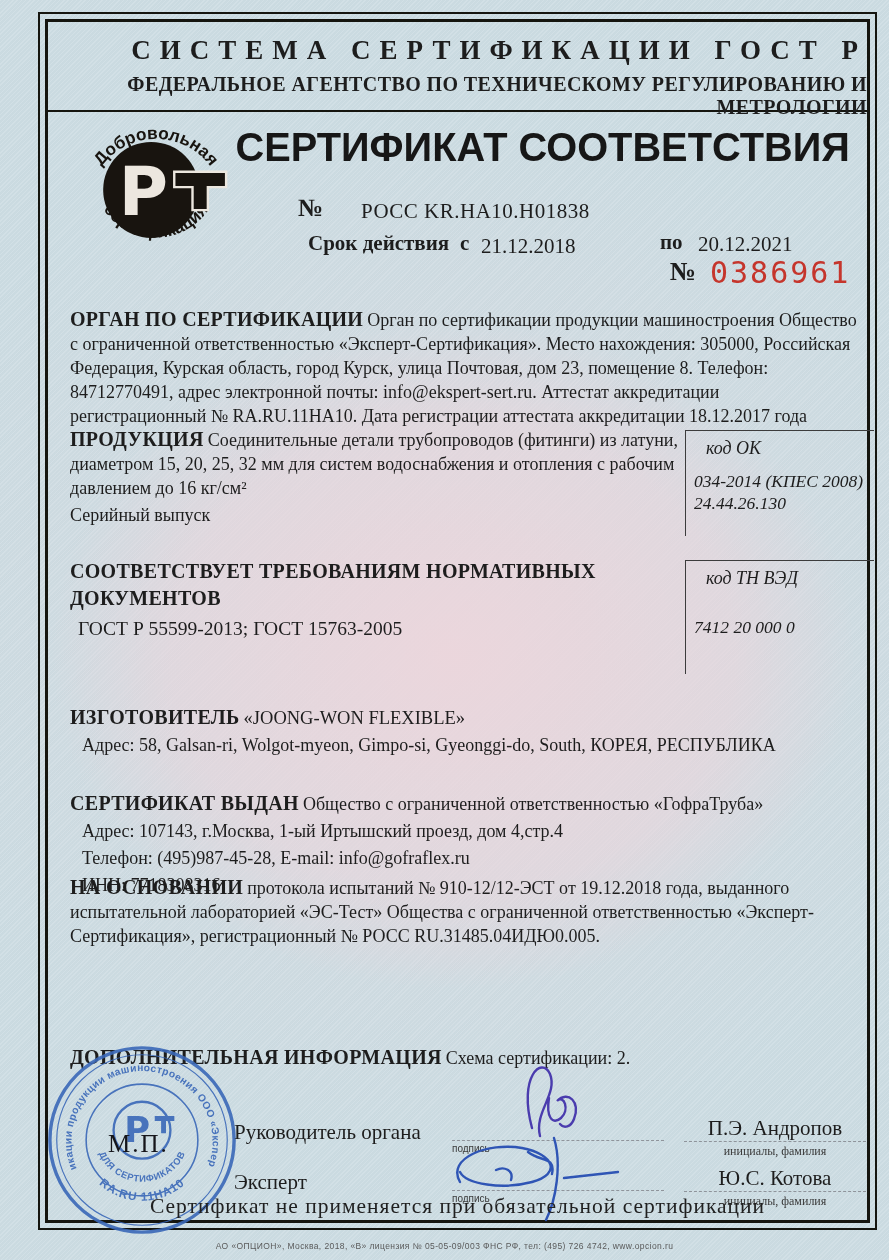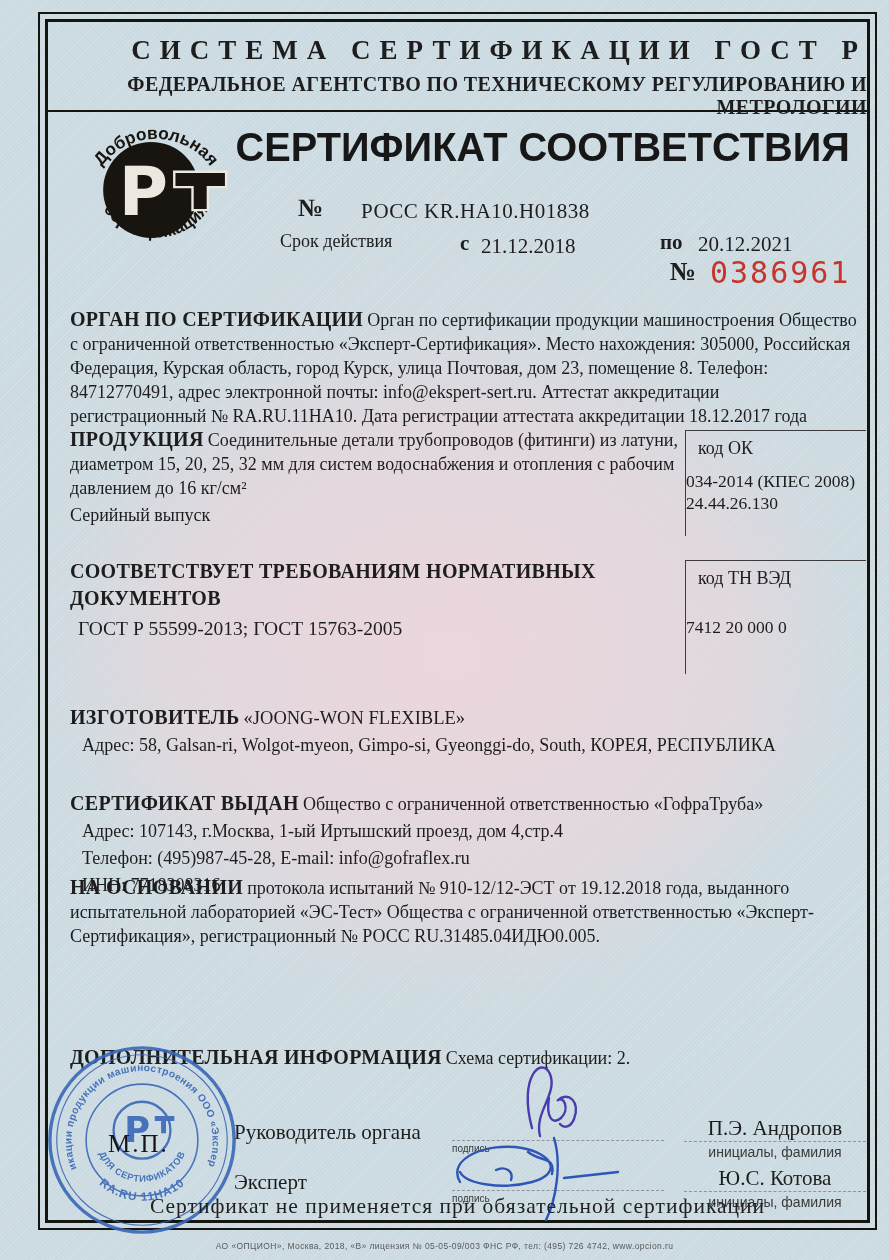"Срок действия" .val-label { font-size: 18px -> 21px; font-weight: normal -> bold; left: 232px -> 260px }
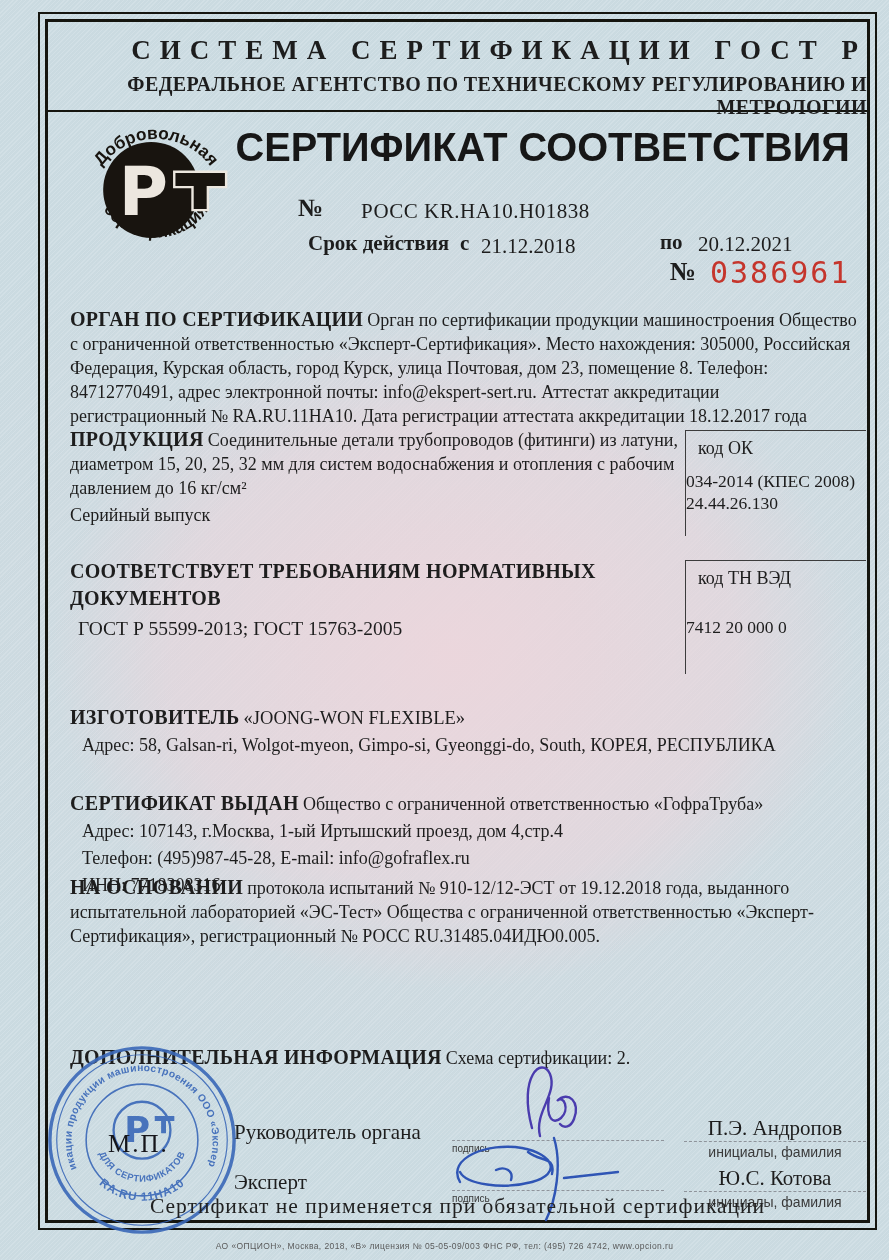"код ОК" .codebox { font-style: none -> italic; padding: 7px 4px 0 0 -> 7px 4px 0 8px }
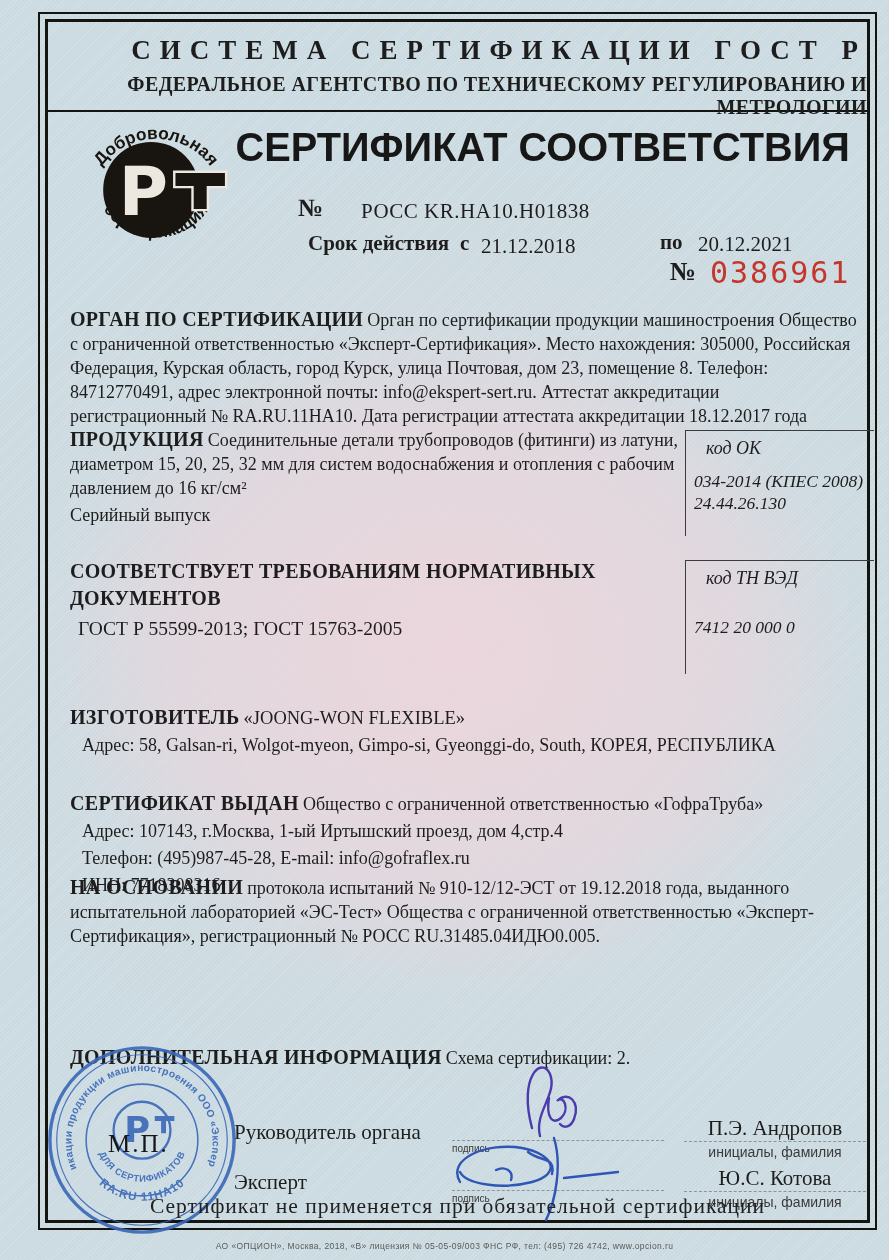"инициалы, фамилия" .namecap { font-family: Liberation Sans, sans-serif -> Liberation Serif, serif; font-size: 14px -> 12px }
